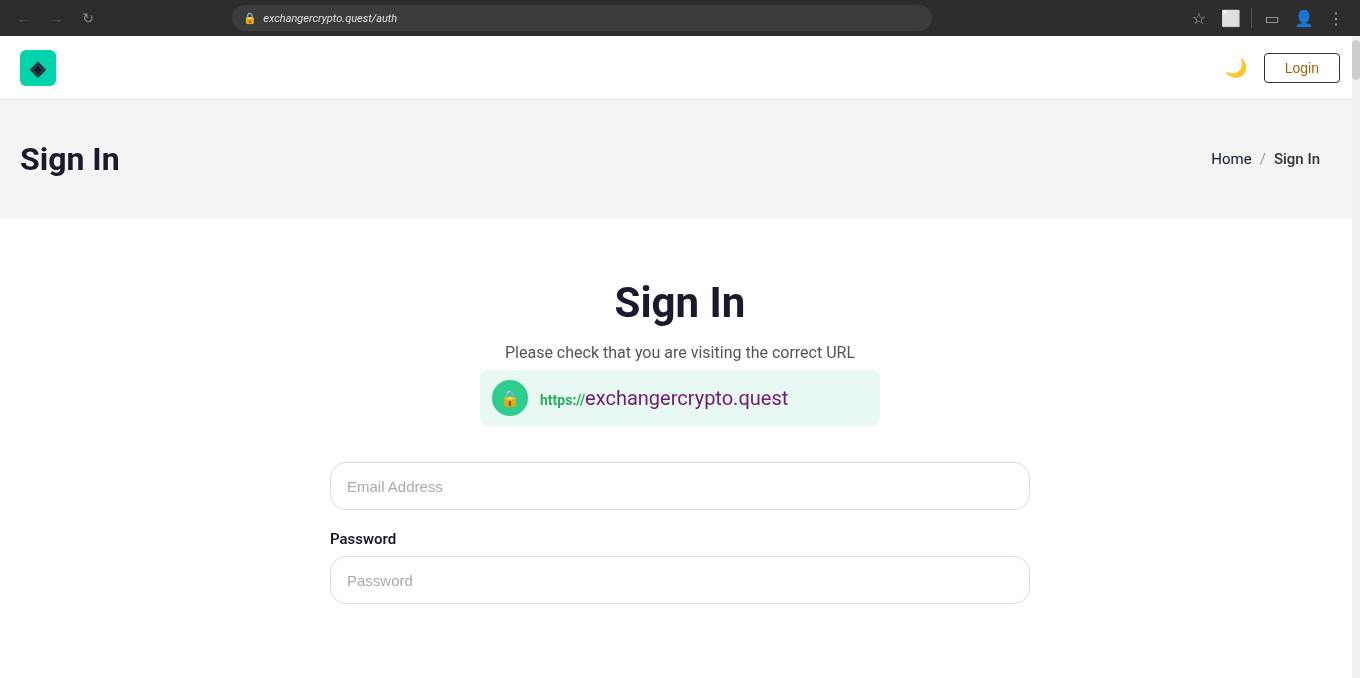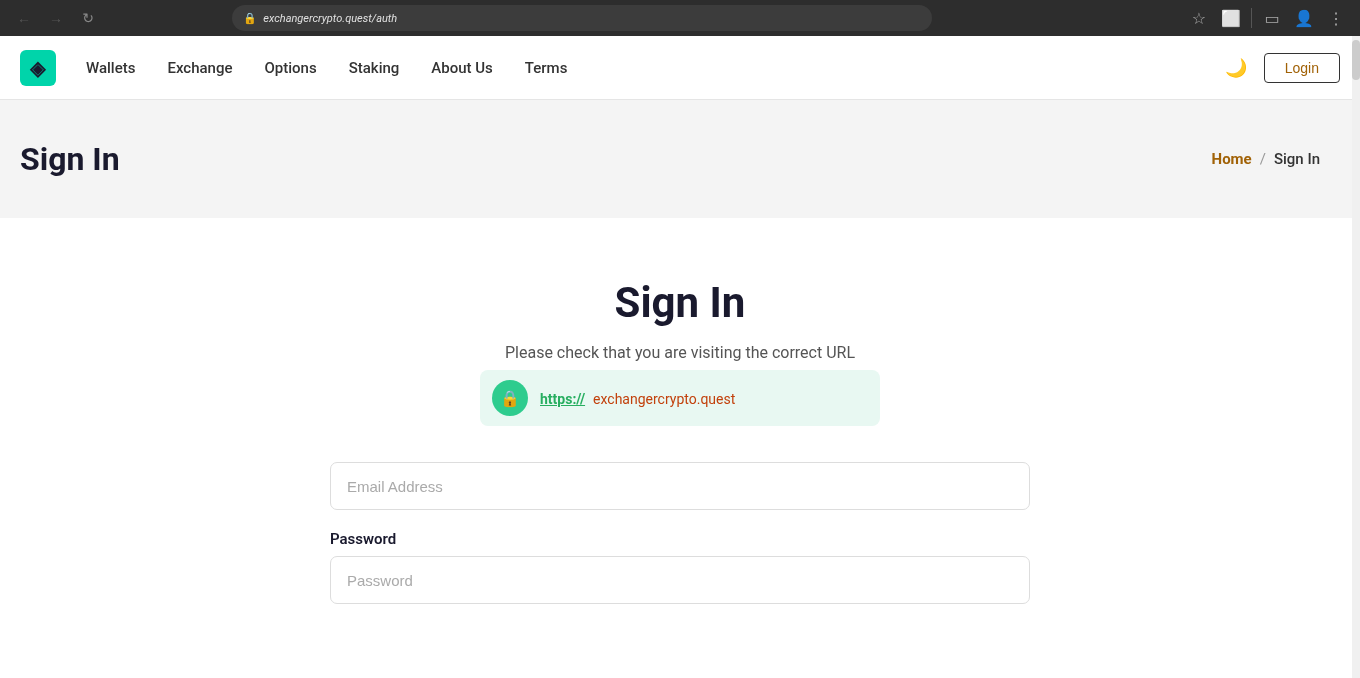"Wallets" div.navbar-links { html: <div> <a>Wallets</a> <a>Exchange</a> <a>Options</a> <a>Staking</a> <a>About Us</a> <a>Terms</a> </div> -> none }
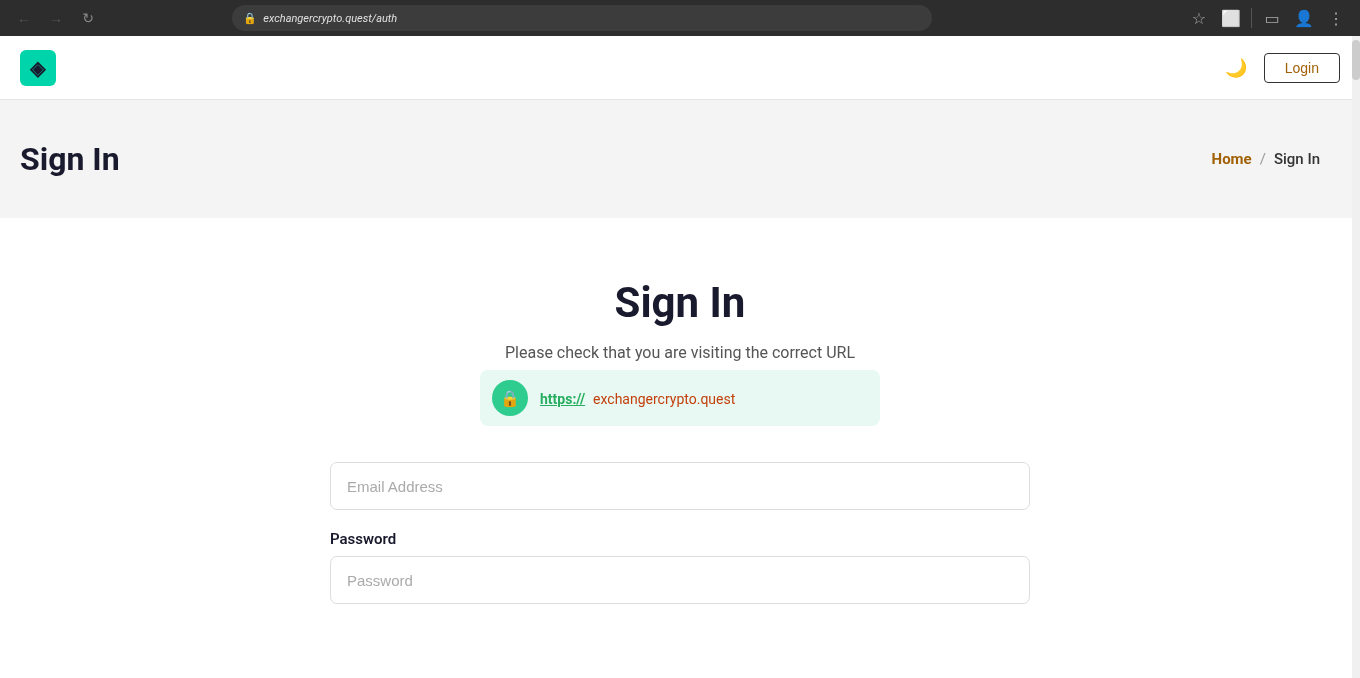"Home" .breadcrumb-home { color: #a16207 -> #0f172a; font-weight: bold -> none }
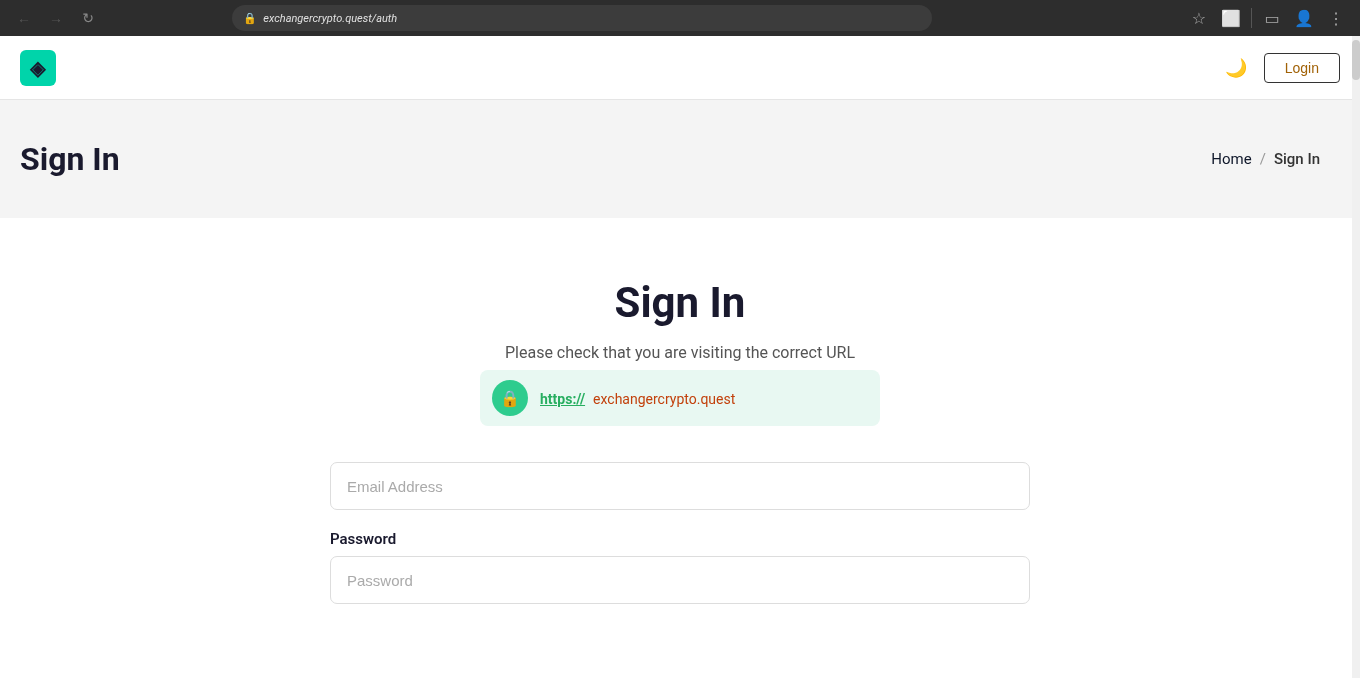"https://" span { text-decoration: underline -> none }
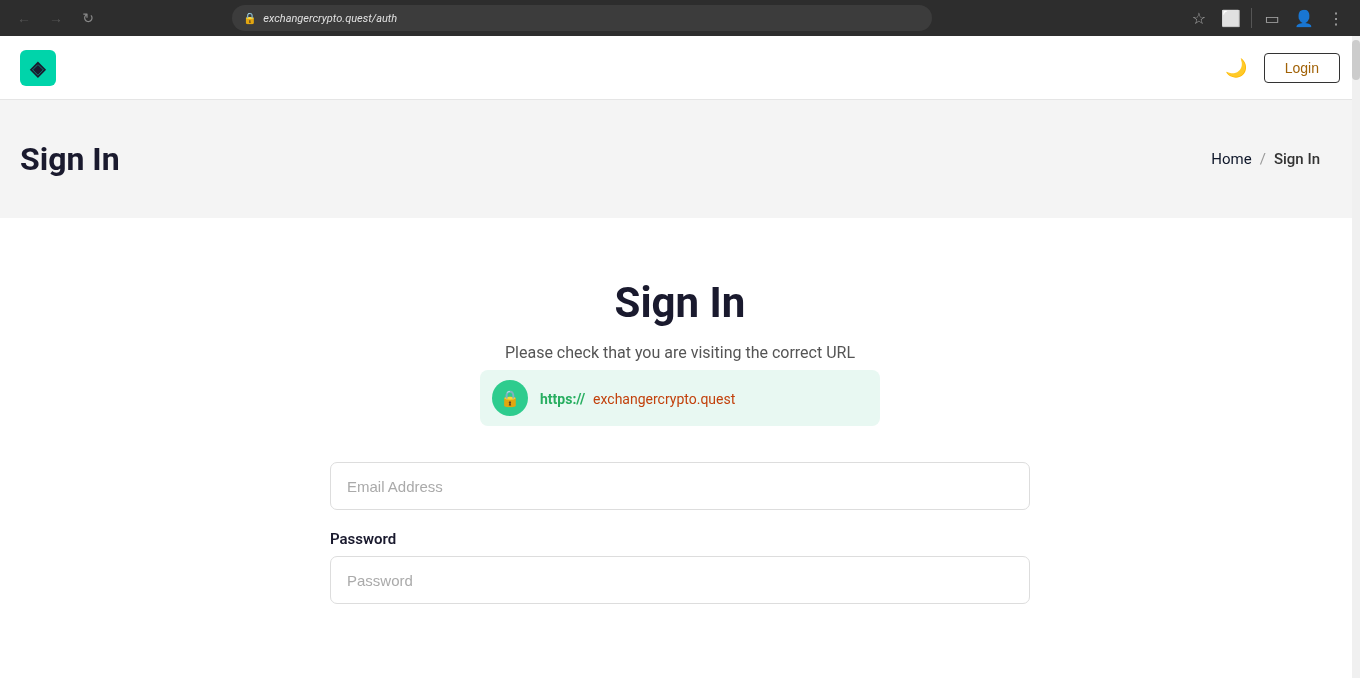"exchangercrypto.quest" span { color: #c2410c -> #701a75; font-size: 14px -> 20px; margin-left: 8px -> none }
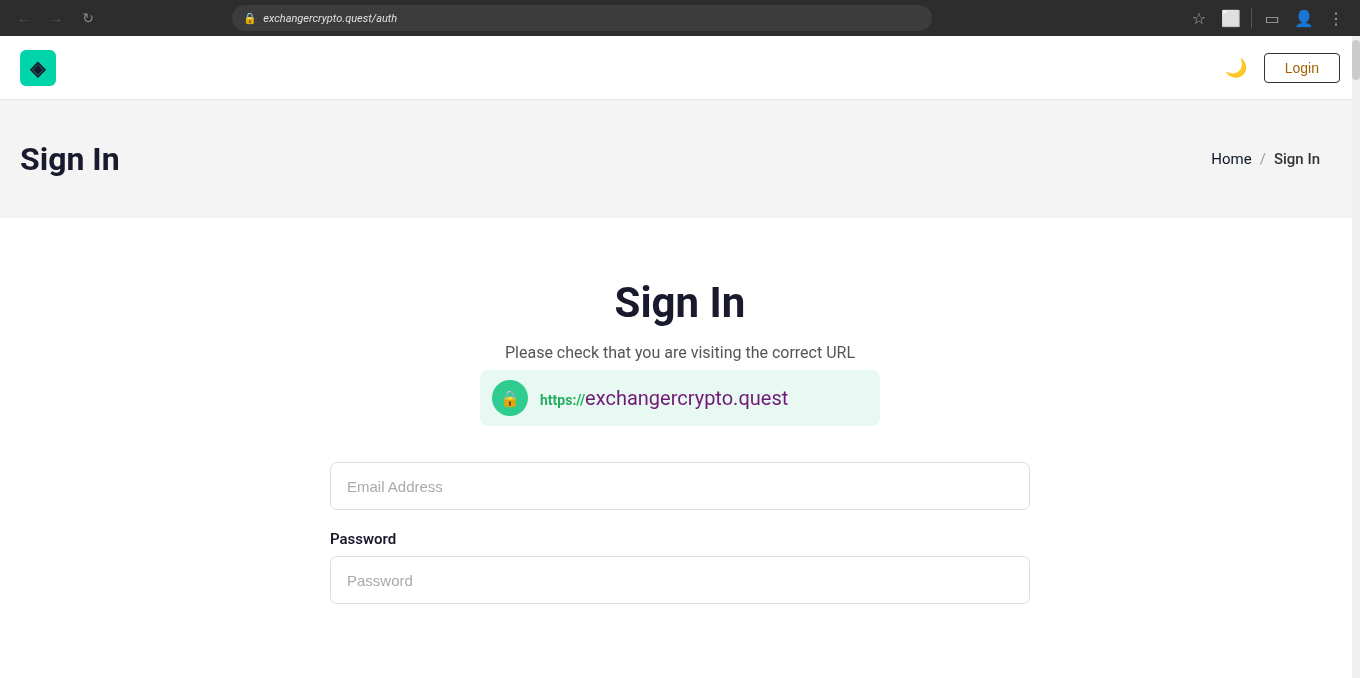"Email Address" .form-input { border-radius: 7px -> 16px }
